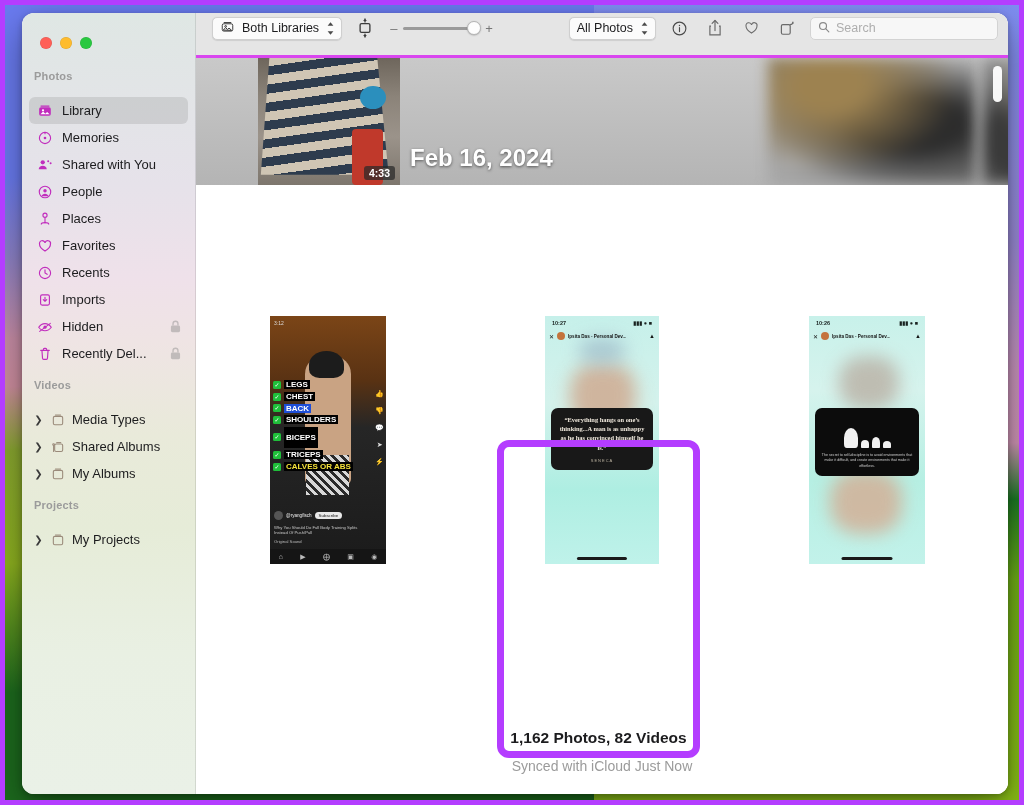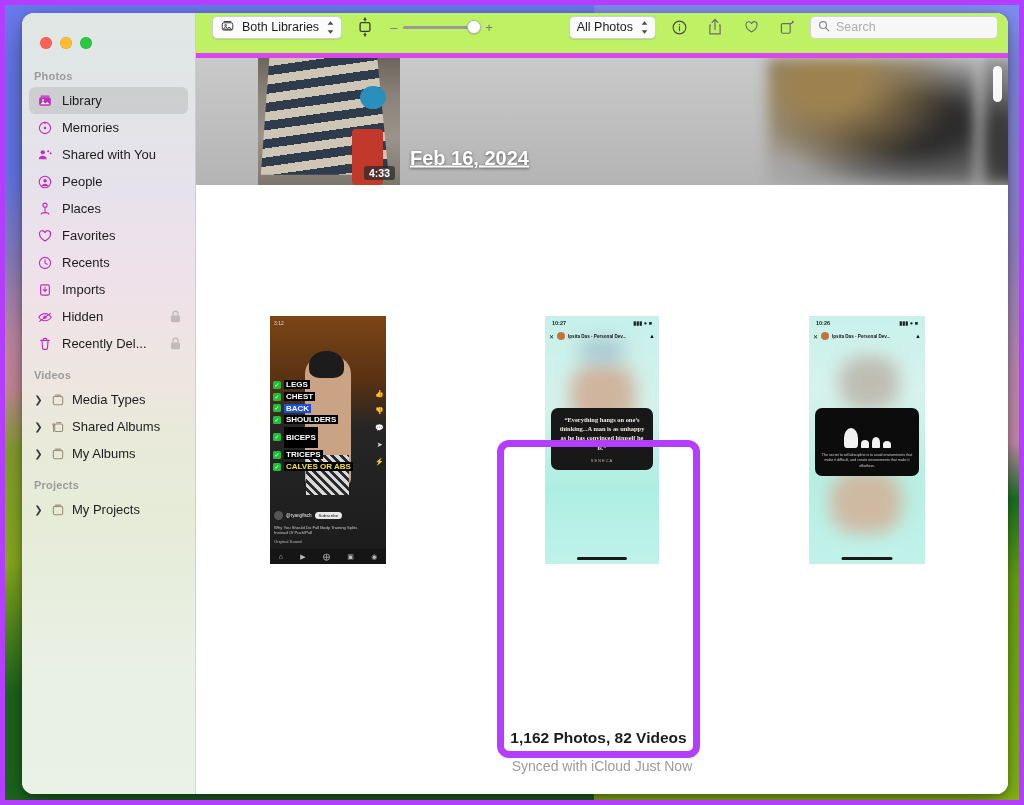"Both Libraries" #toolbar { background: #bef264 -> #e5e5e5; border-bottom: 5px solid #d946ef -> 3px solid #d946ef }
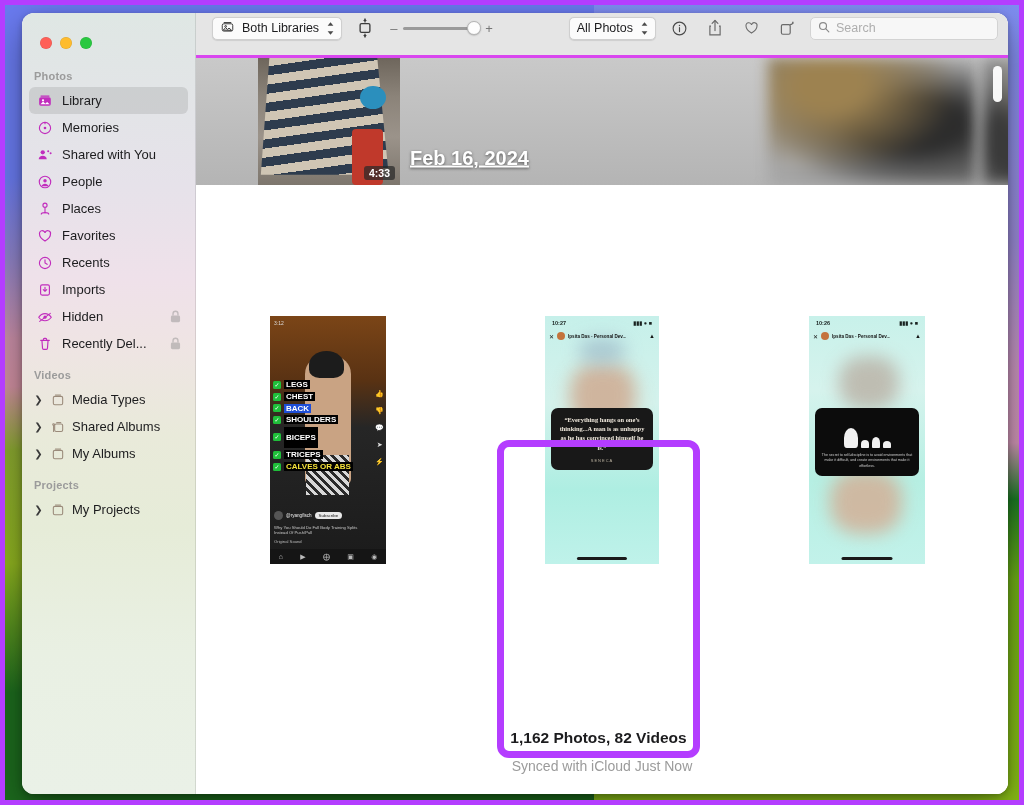"Photos" .sb-section { padding: 12px 0 5px 12px -> 12px 0 15px 12px }
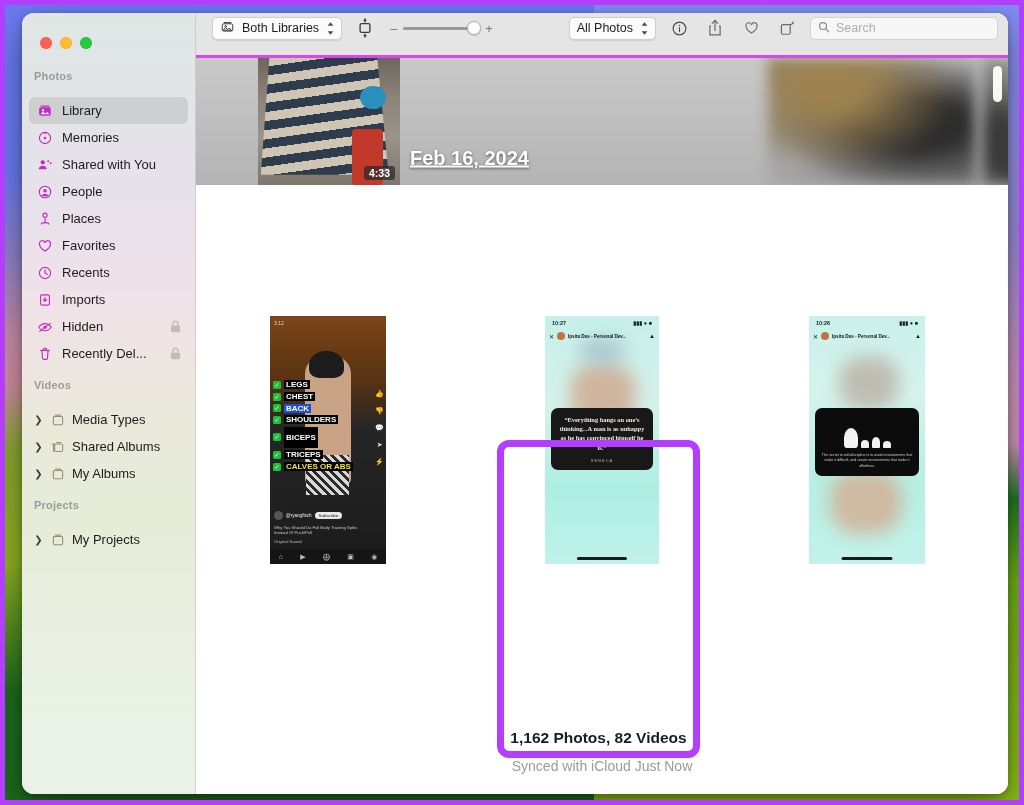"Feb 16, 2024" .date-label { font-size: 20px -> 24px; text-decoration: underline -> none }
